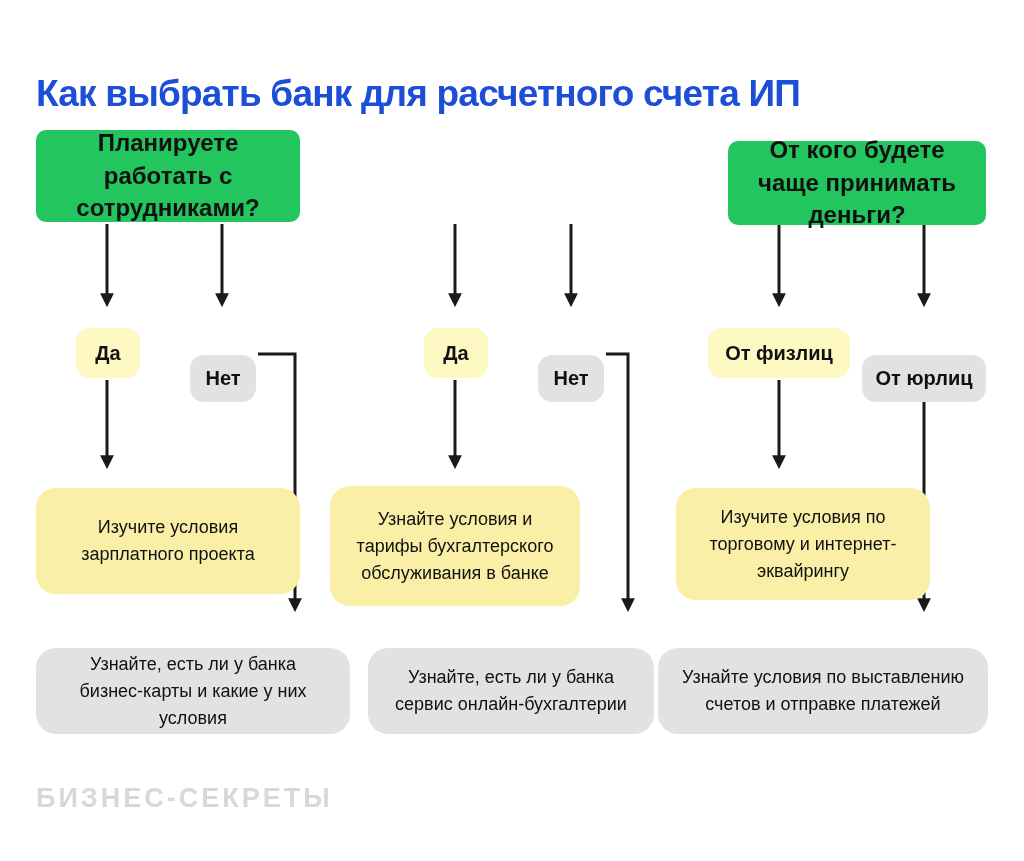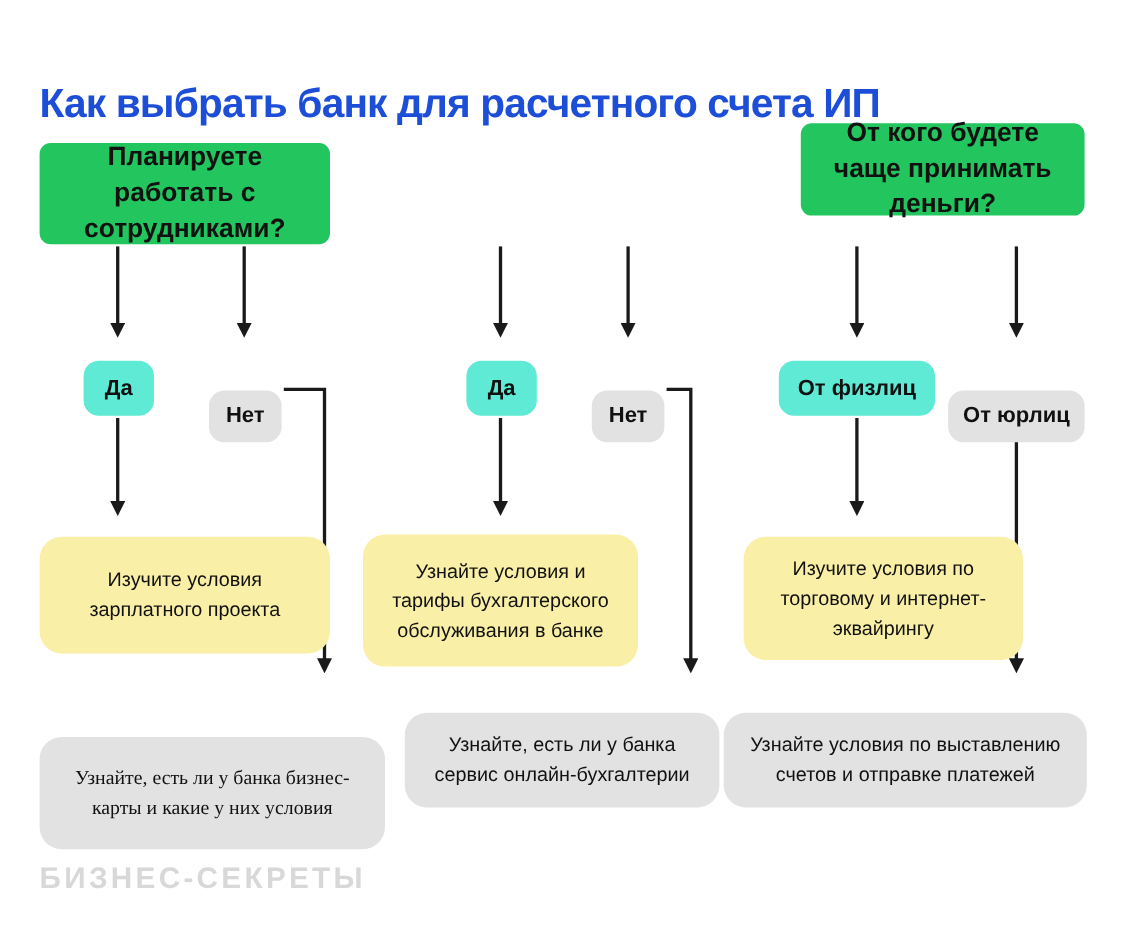"От кого будете чаще принимать" .q3 { top: 112px -> 141px }
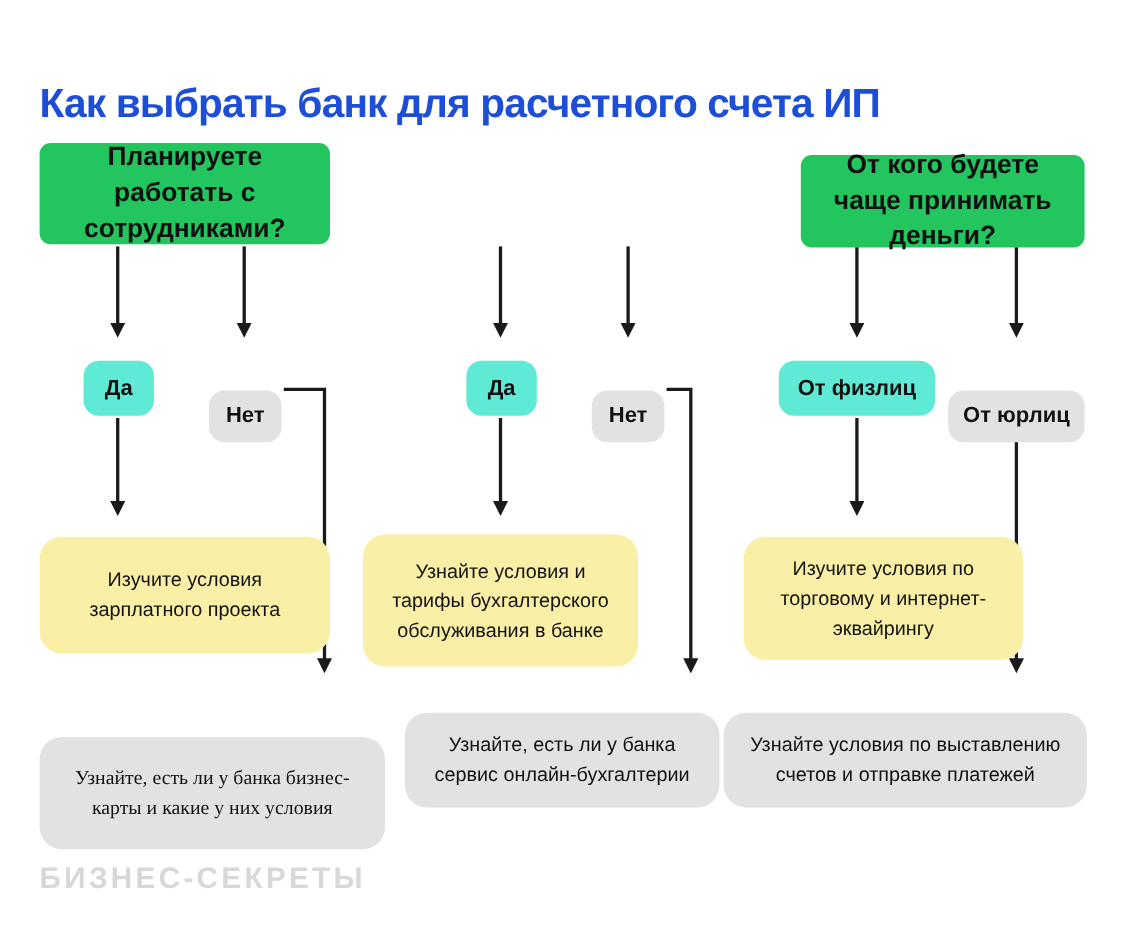"Да" .chip.yellow { background: #5eead4 -> #fef9c3 }
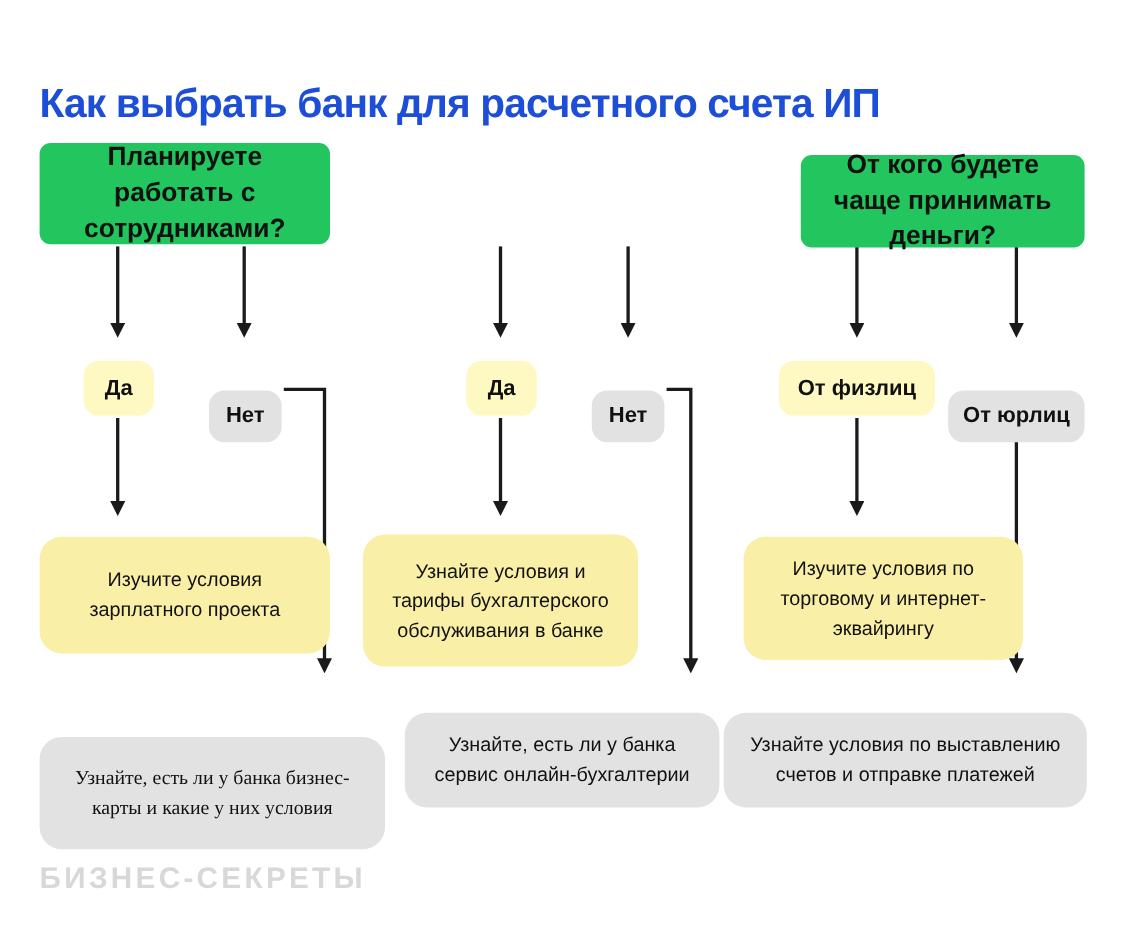"Узнайте, есть ли у банка бизнес-карты" .g1 { font-family: Liberation Serif, serif -> none; height: 102px -> 86px; top: 670px -> 648px }
